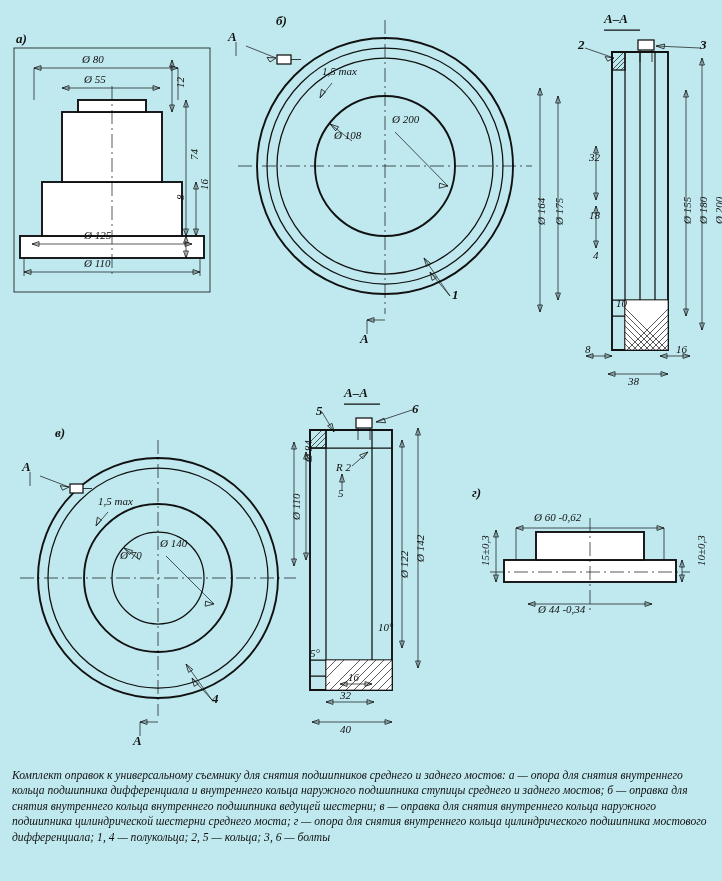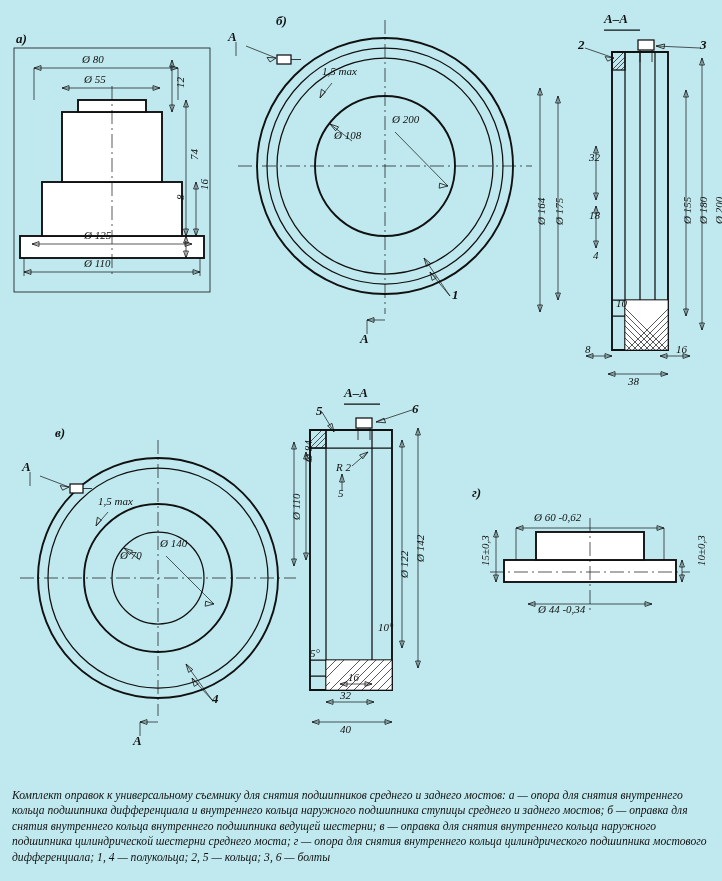"Комплект оправок к универсальному" #caption { margin-top: 20px -> none }
